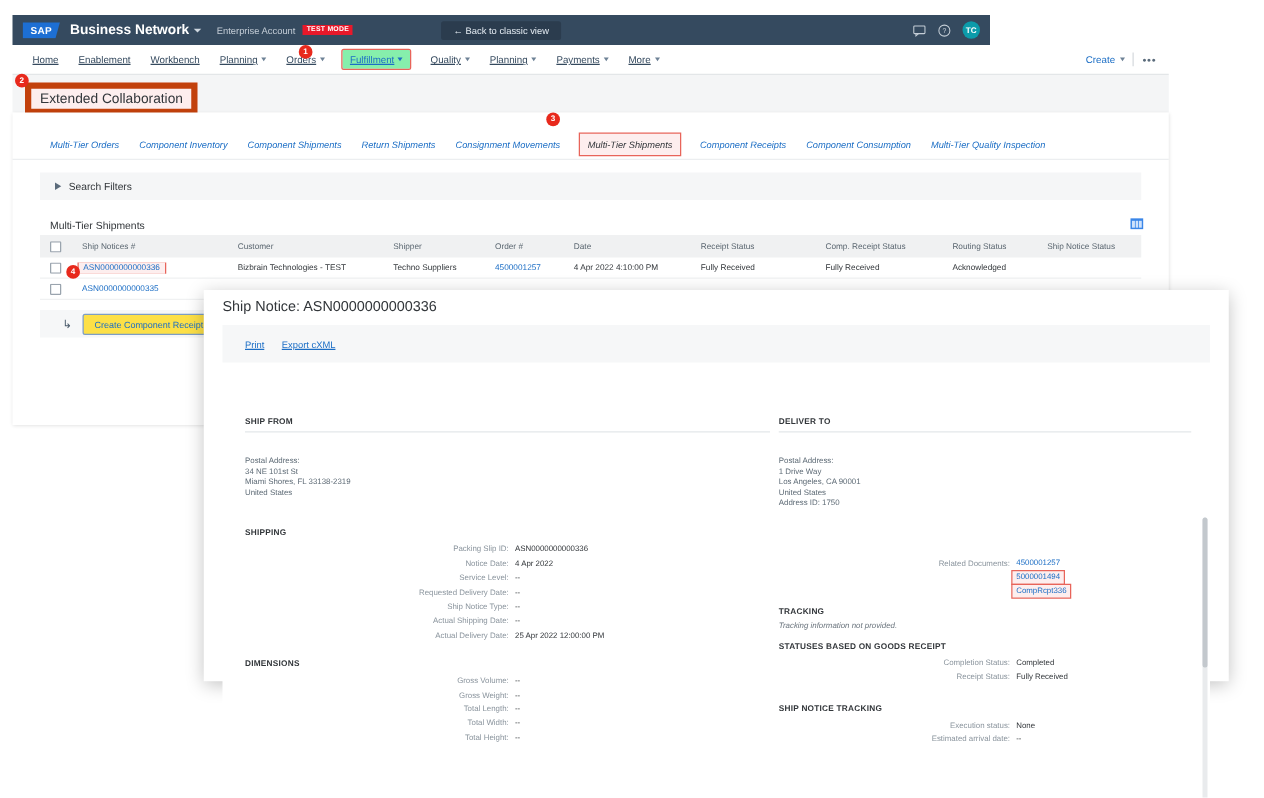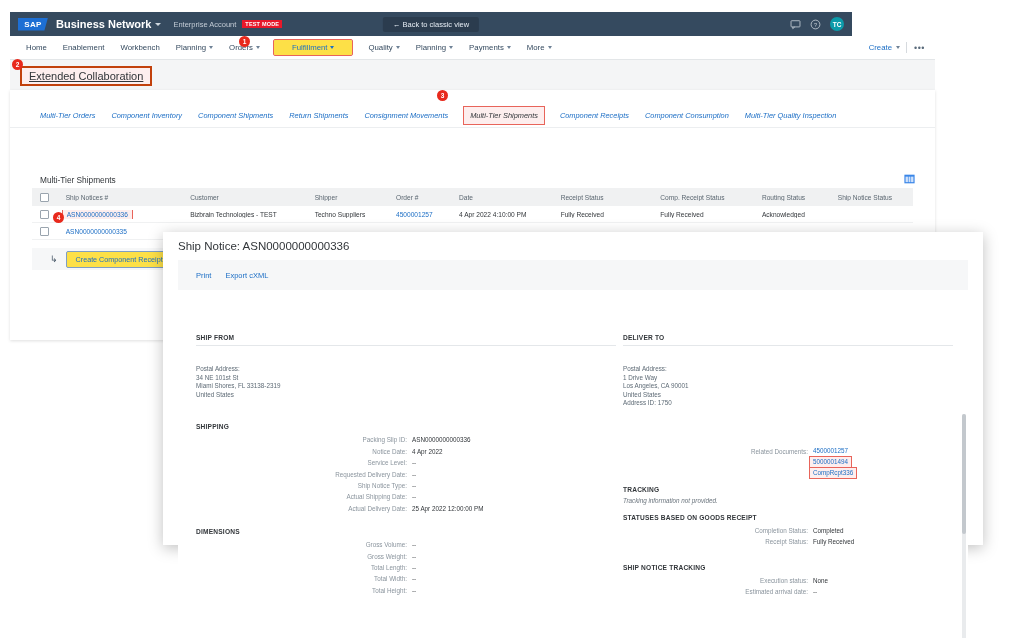"SAP" .topbar { width: 842px -> 782px }
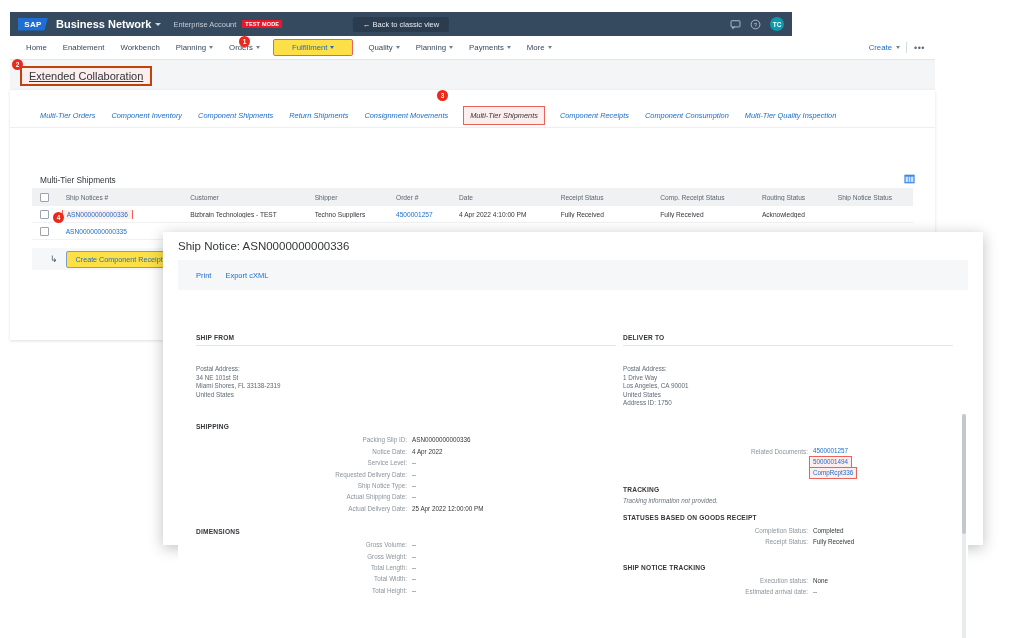"Home" .navitem { text-decoration: none -> underline }
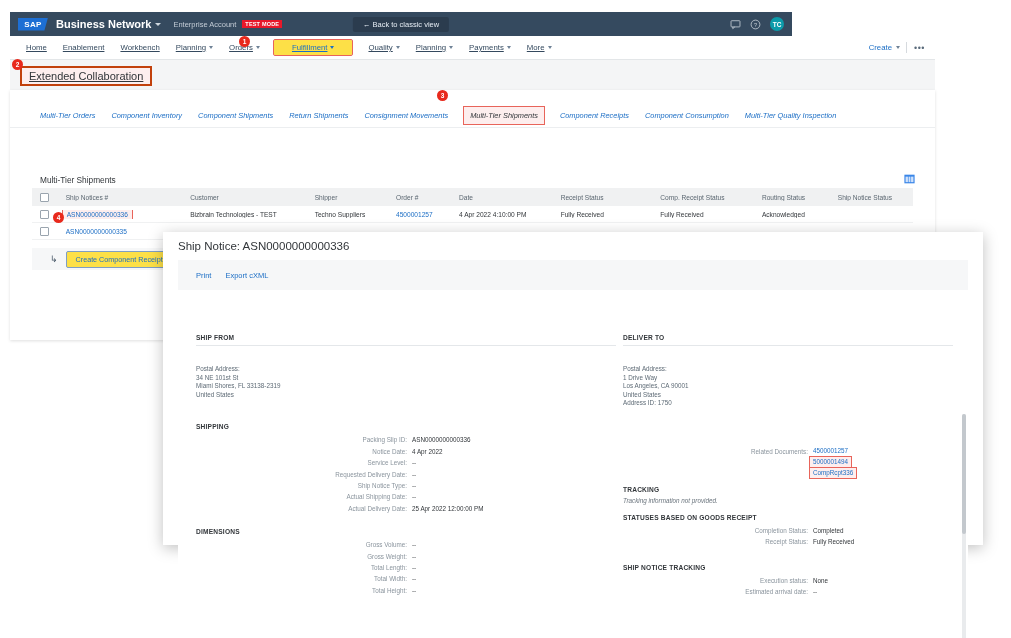"Fulfillment" .nav-hl { background: #fde047 -> #86efac; padding: 3px 18px -> 3px 6px }
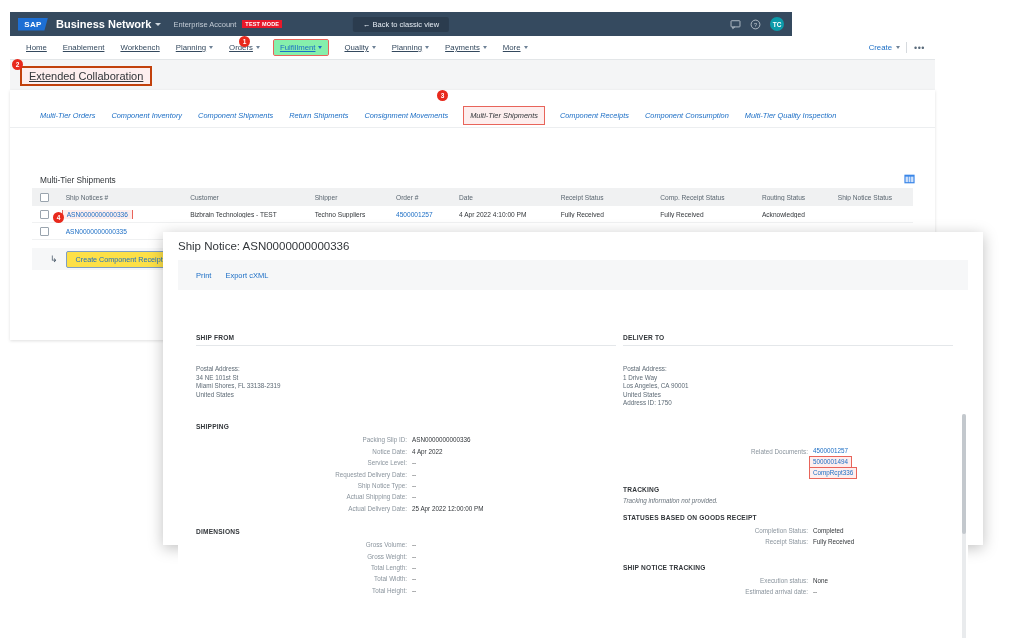"Extended Collaboration" .page-title { border: 2px solid #c2410c -> 5px solid #c2410c; text-decoration: underline -> none }
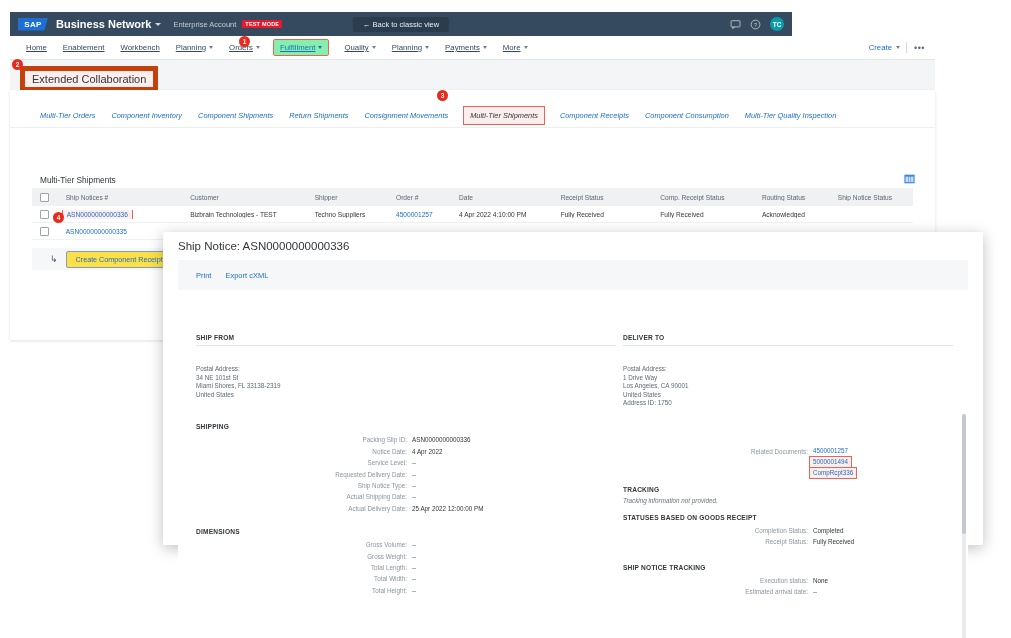"Search Filters" div.filterbar { html: none -> <div> <i></i> <span>Search Filters</span> </div> }
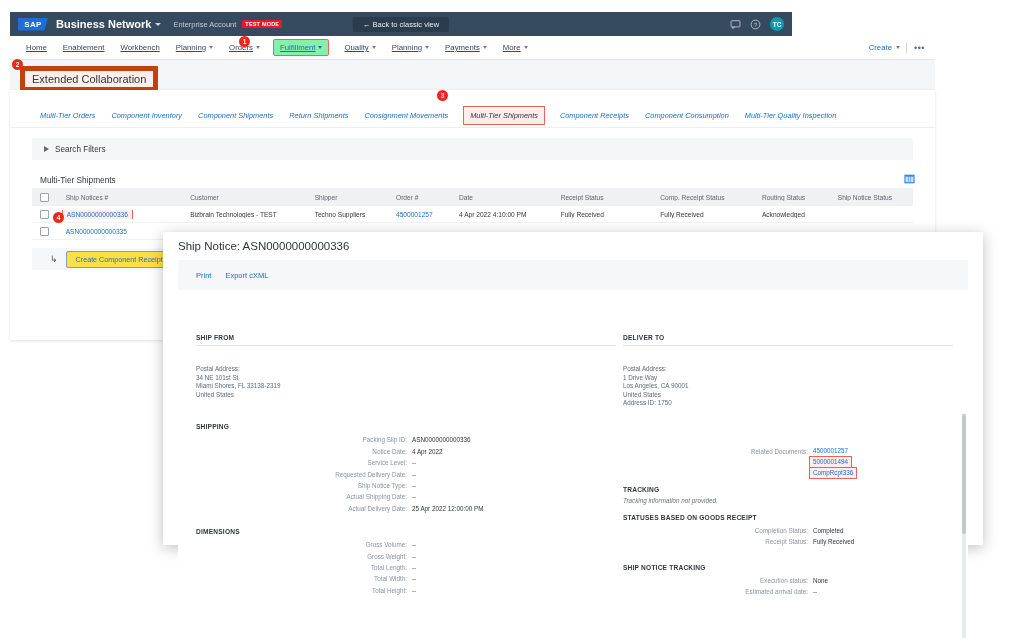"Print" .tool-lnk { text-decoration: none -> underline }
